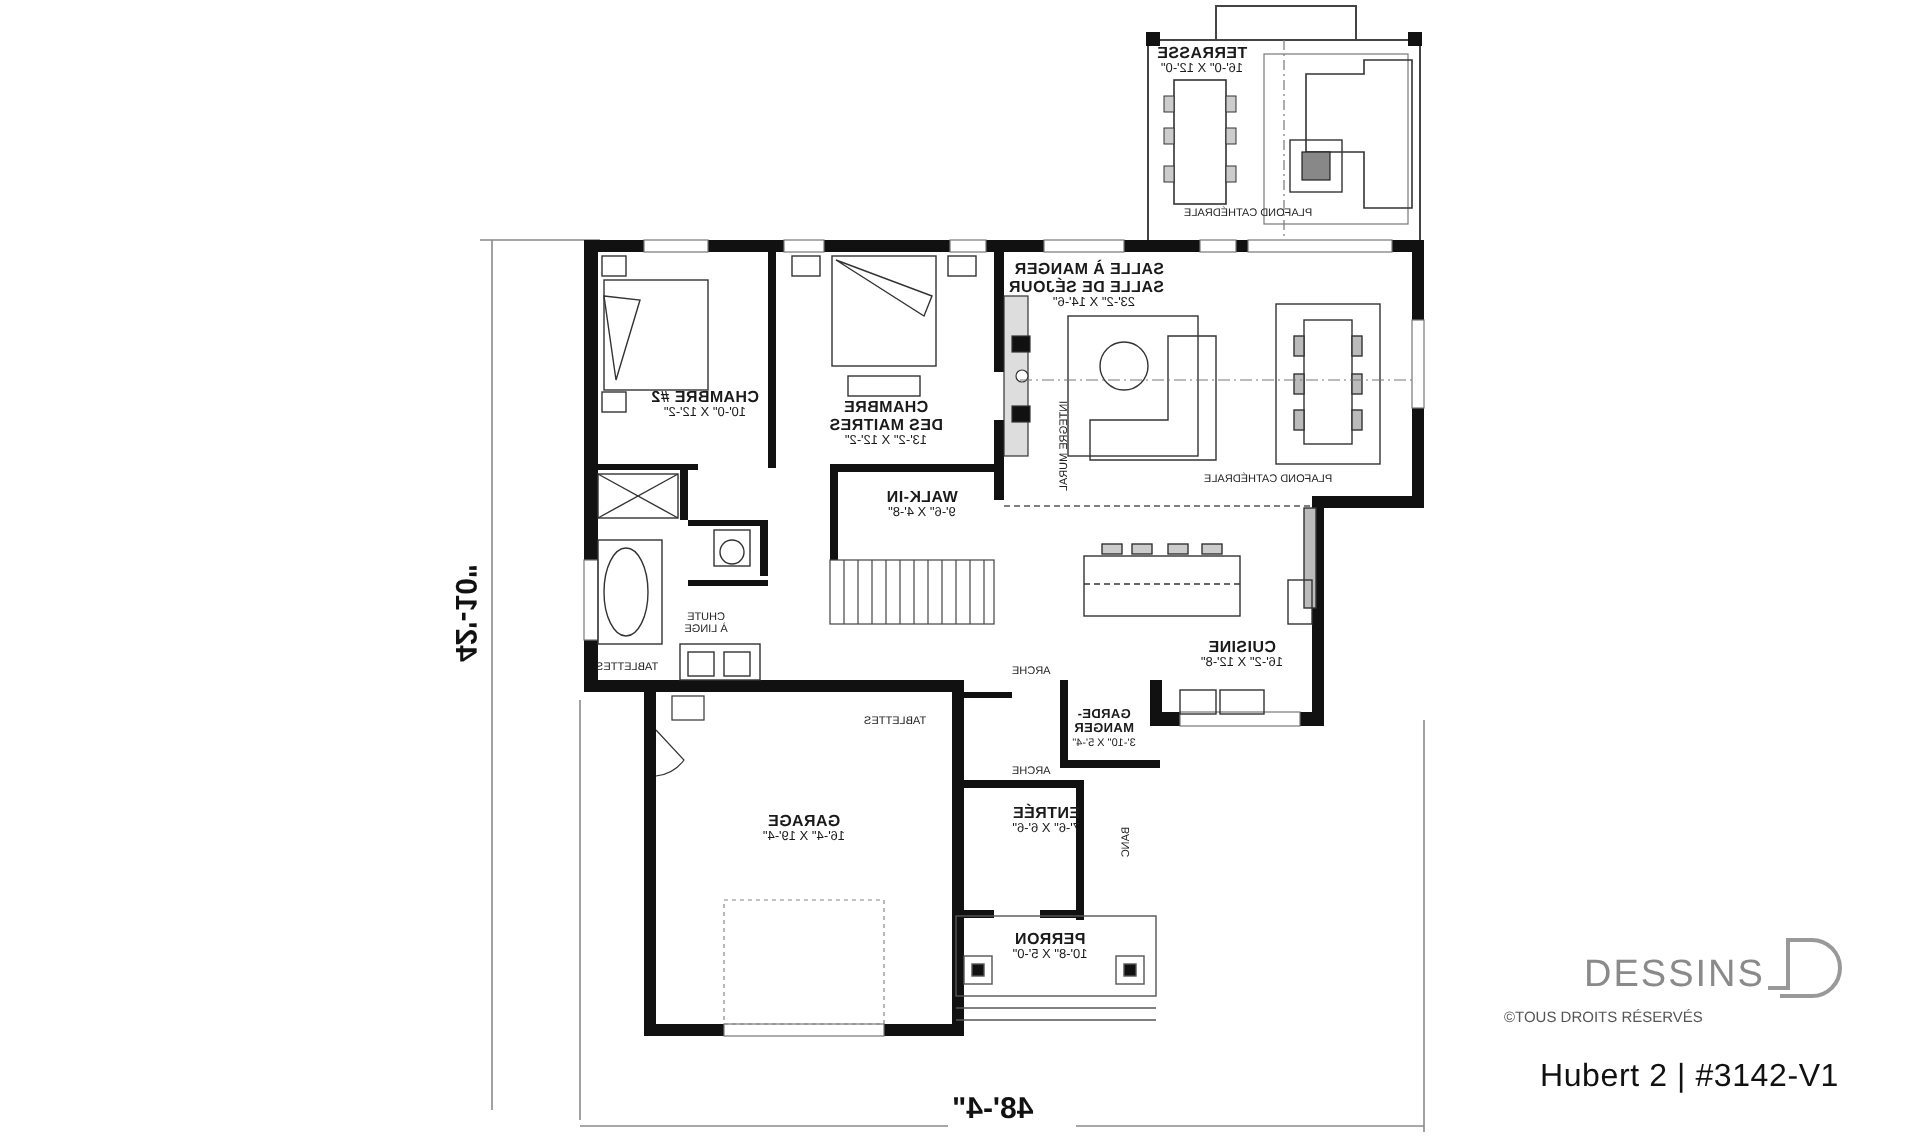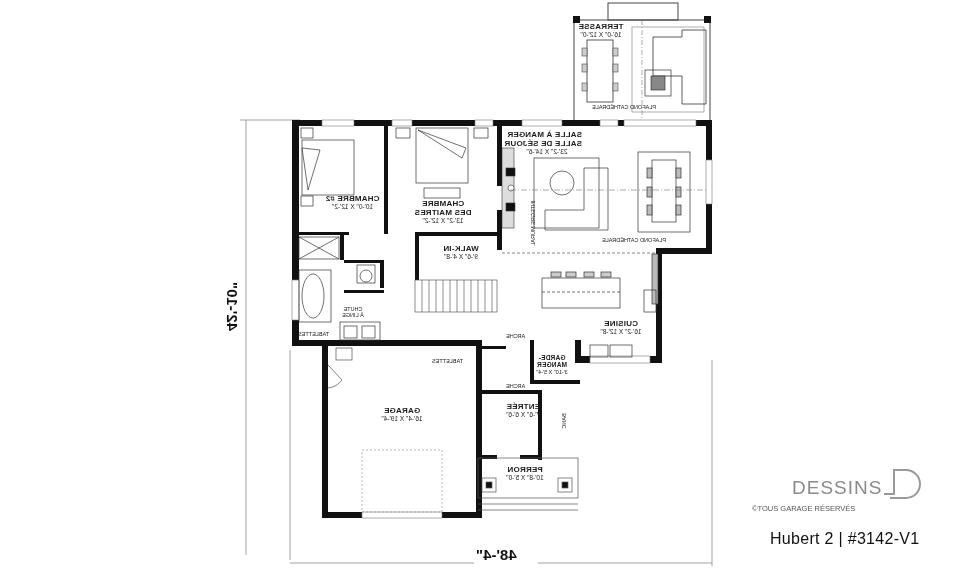"©TOUS GARAGE RÉSERVÉS" div.logo-rights { text: GARAGE -> DROITS }
